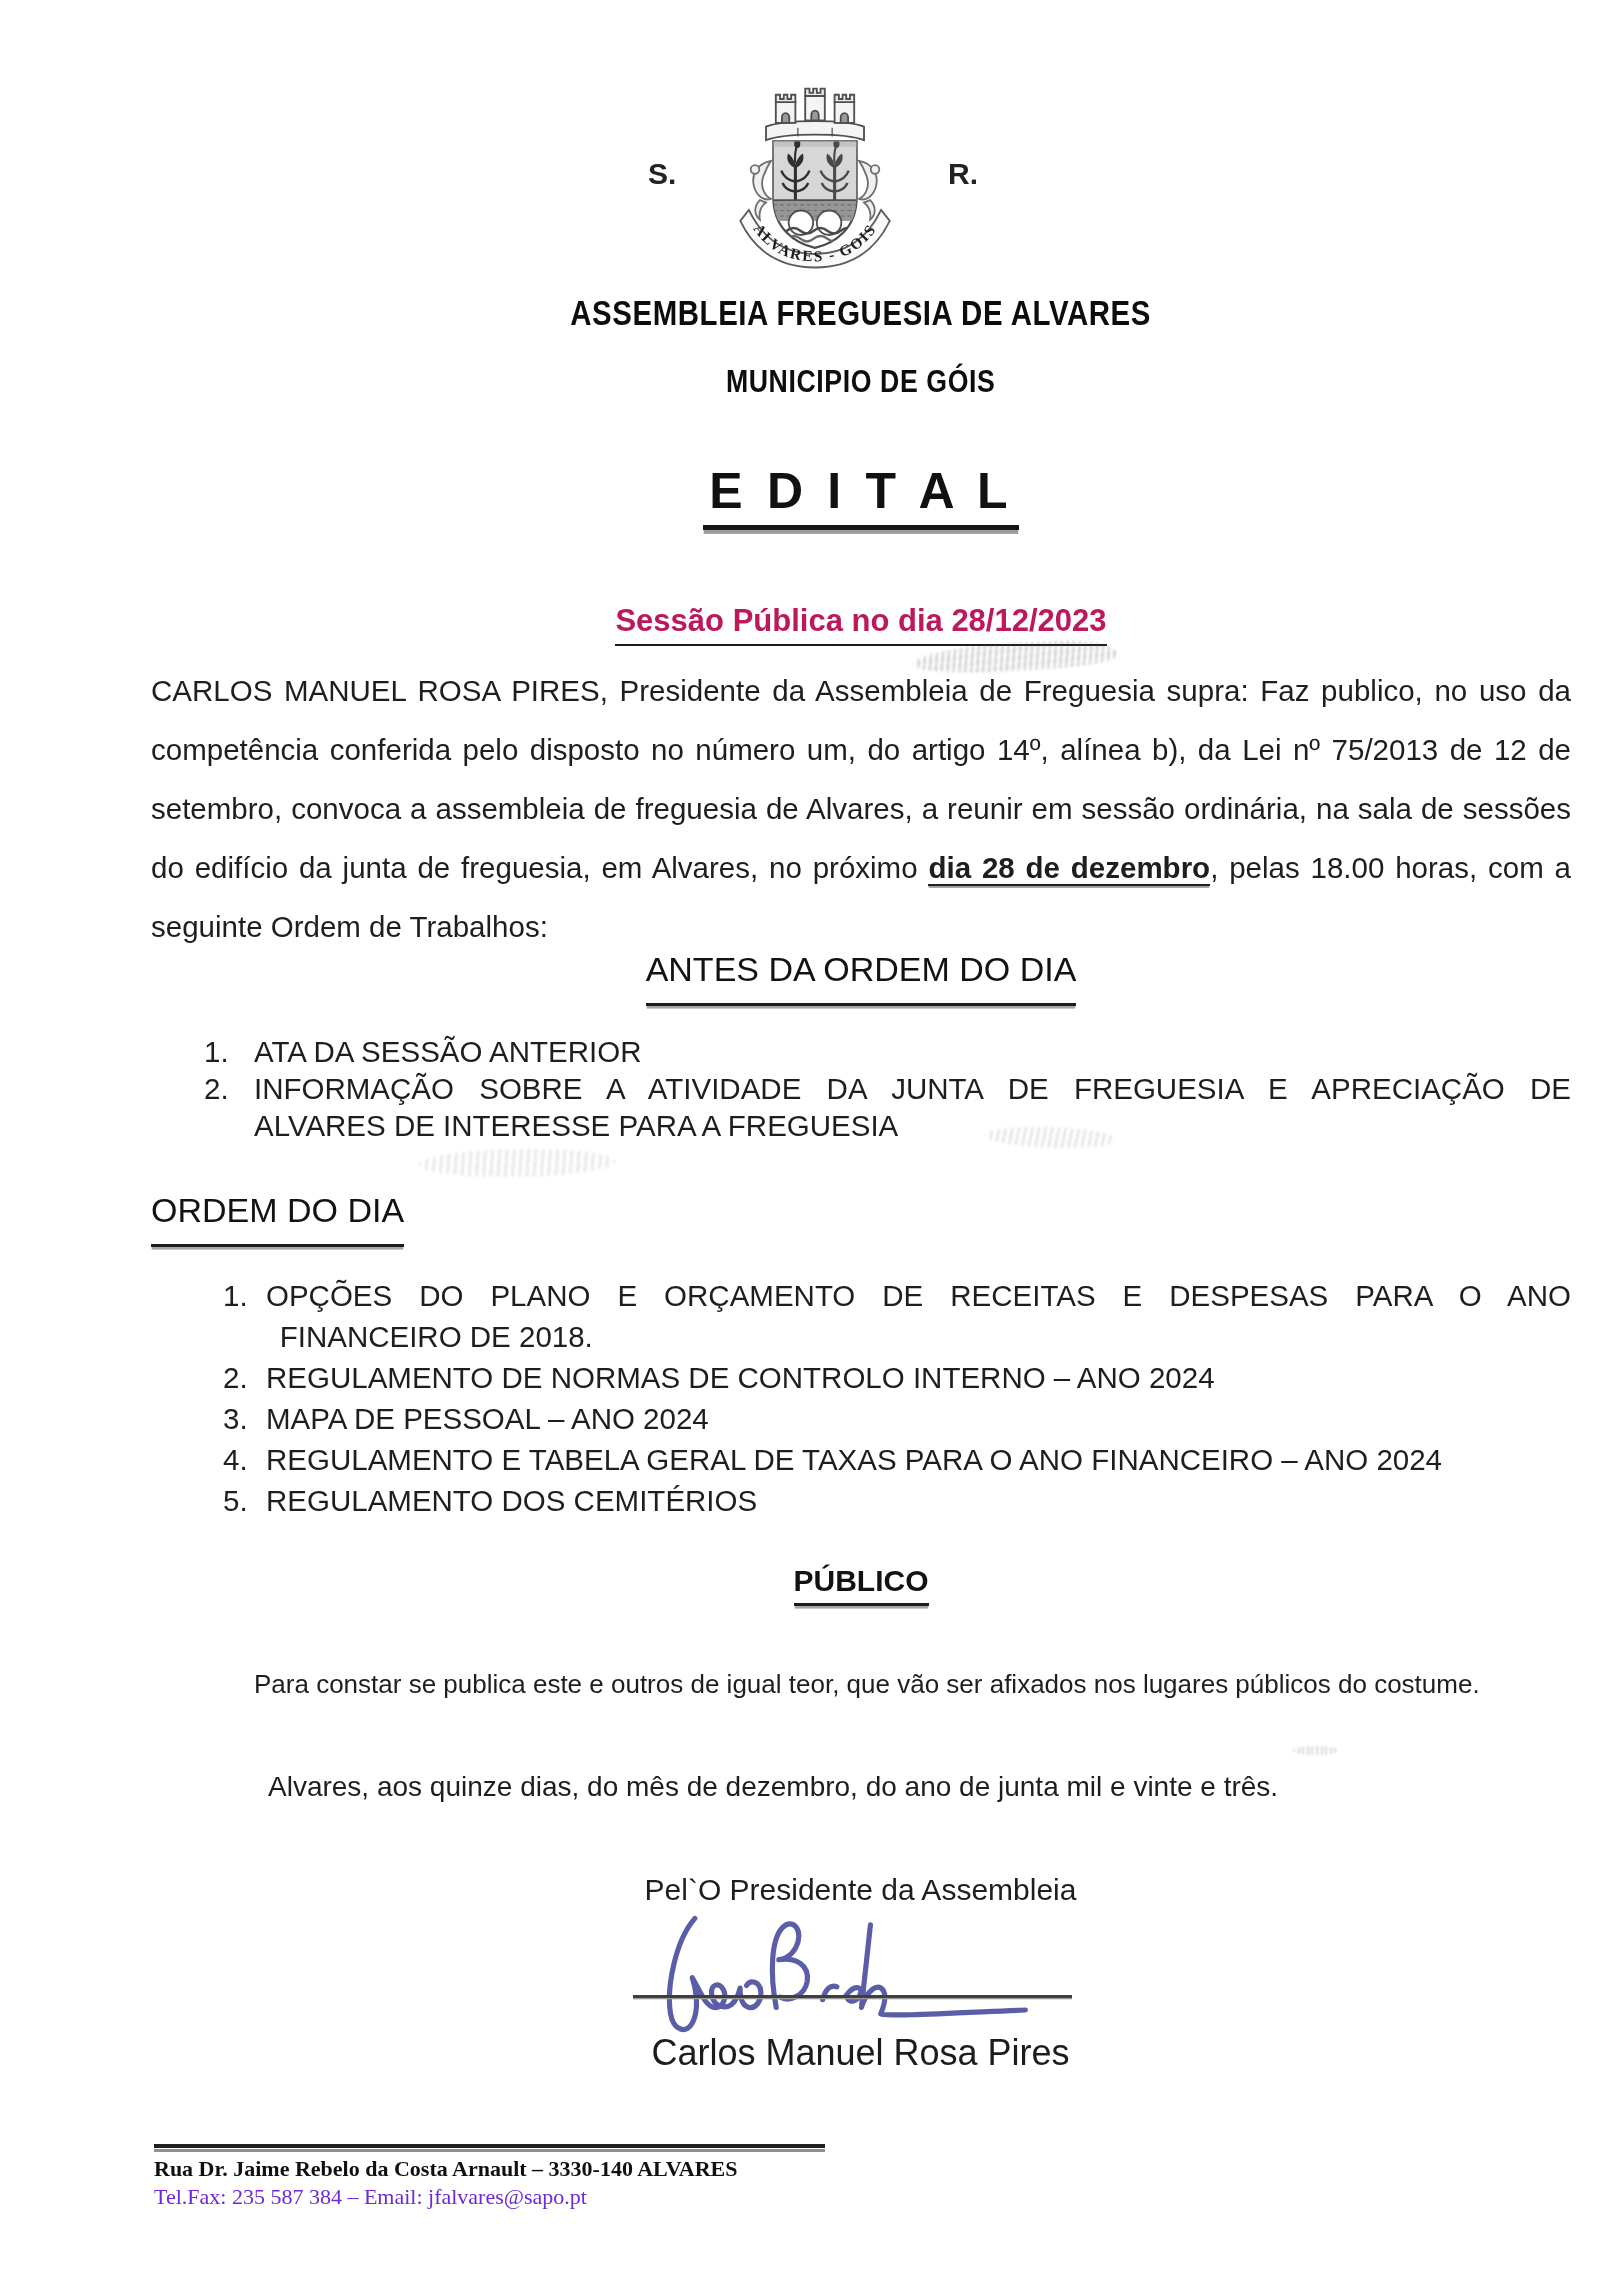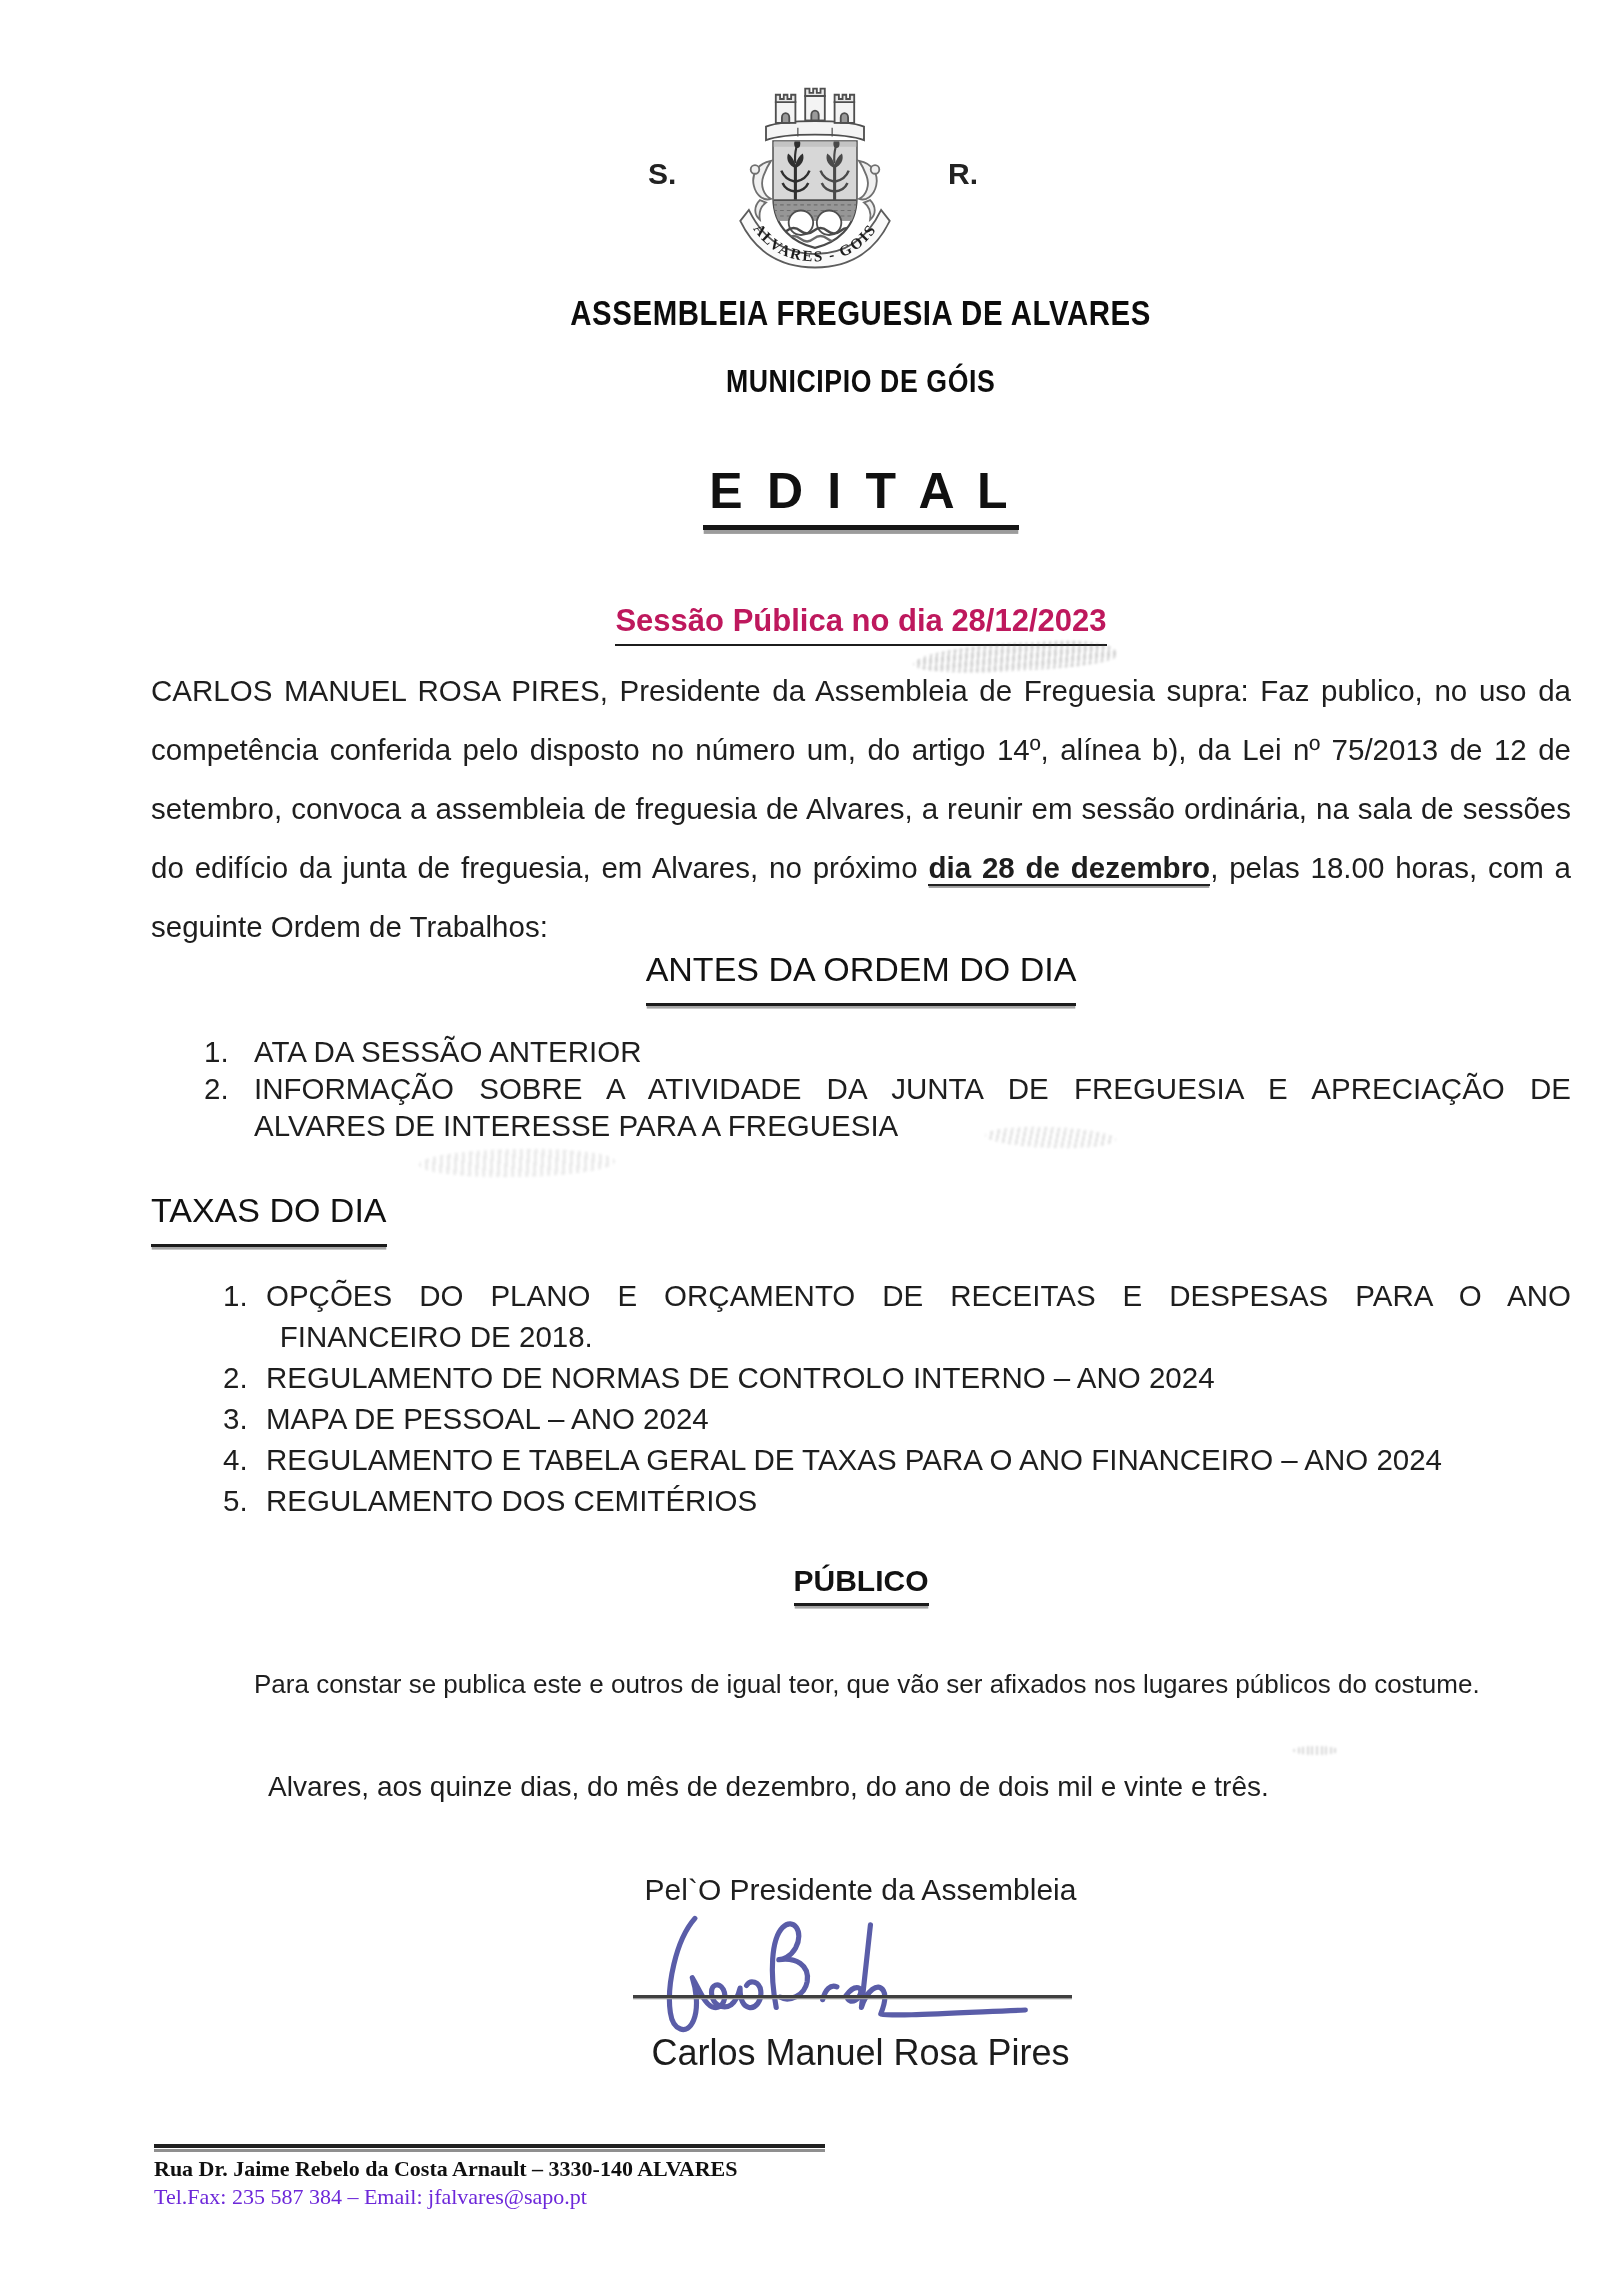"TAXAS DO DIA" span.h-underline { text: TAXAS -> ORDEM }
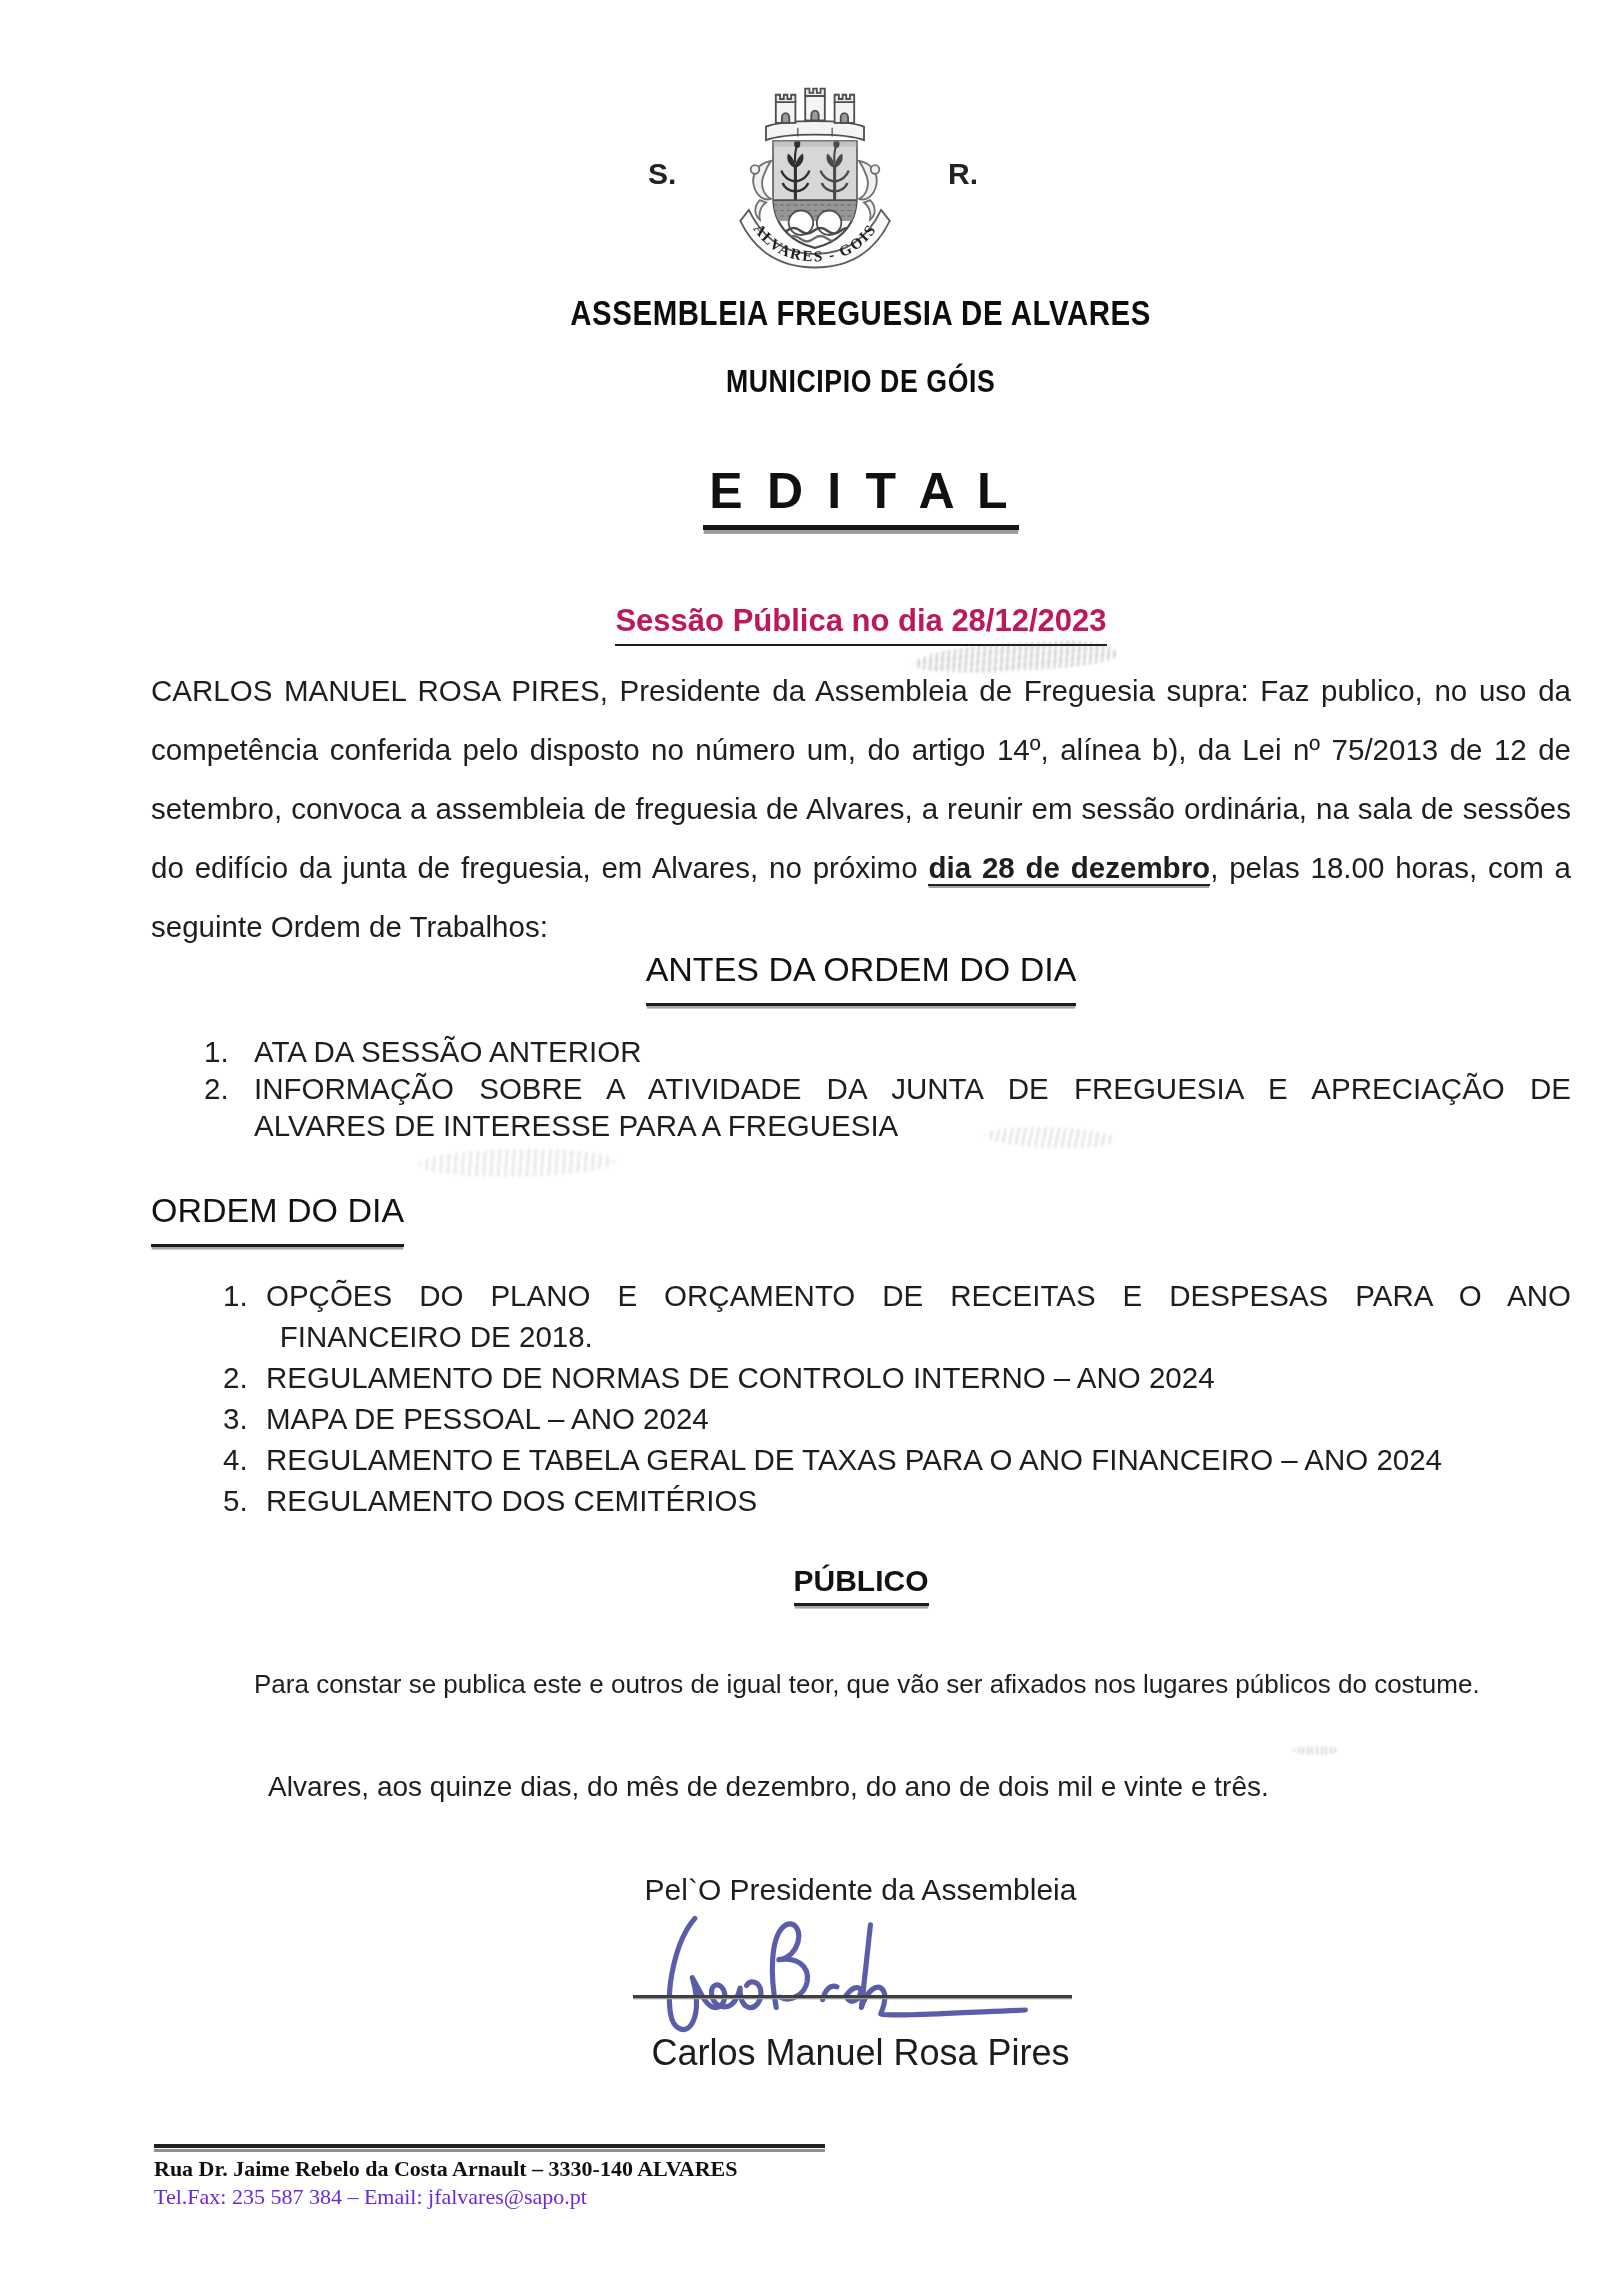"Alvares, aos quinze dias, do" div.abs { text: dois -> junta }
